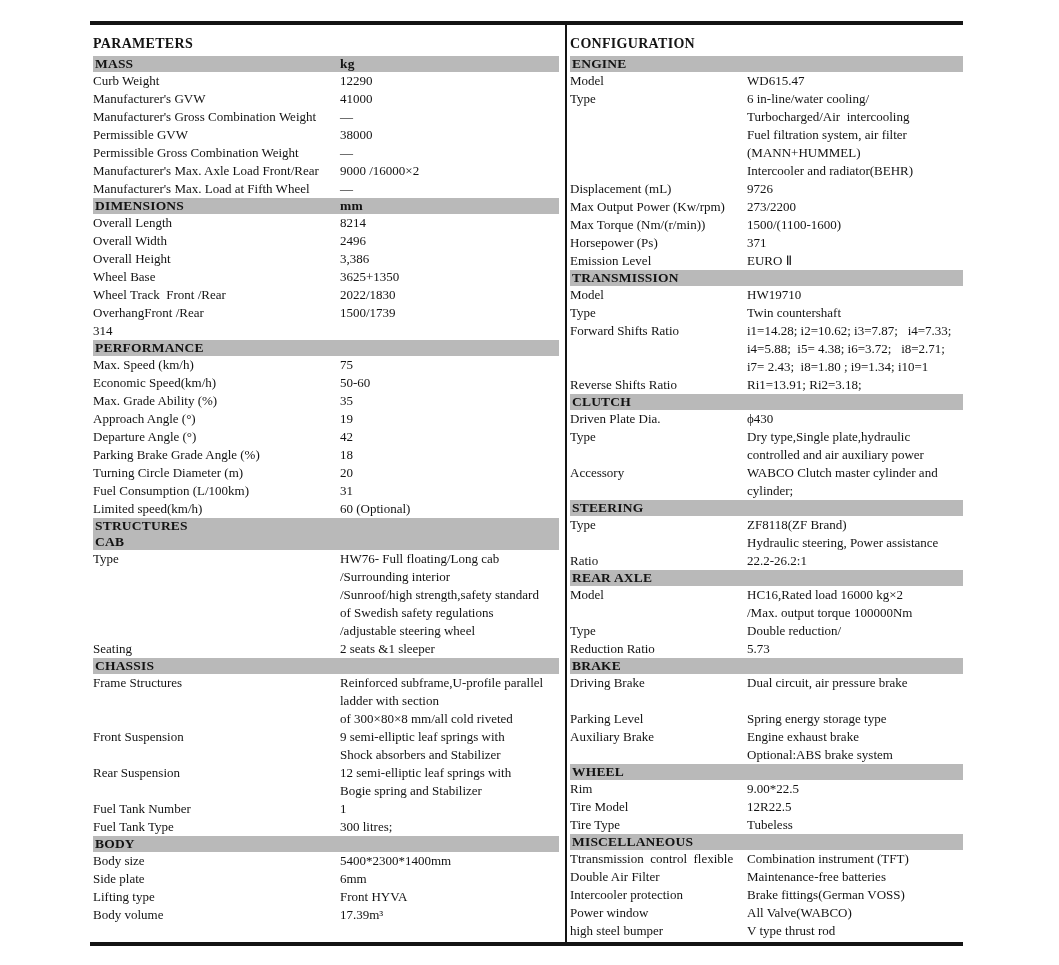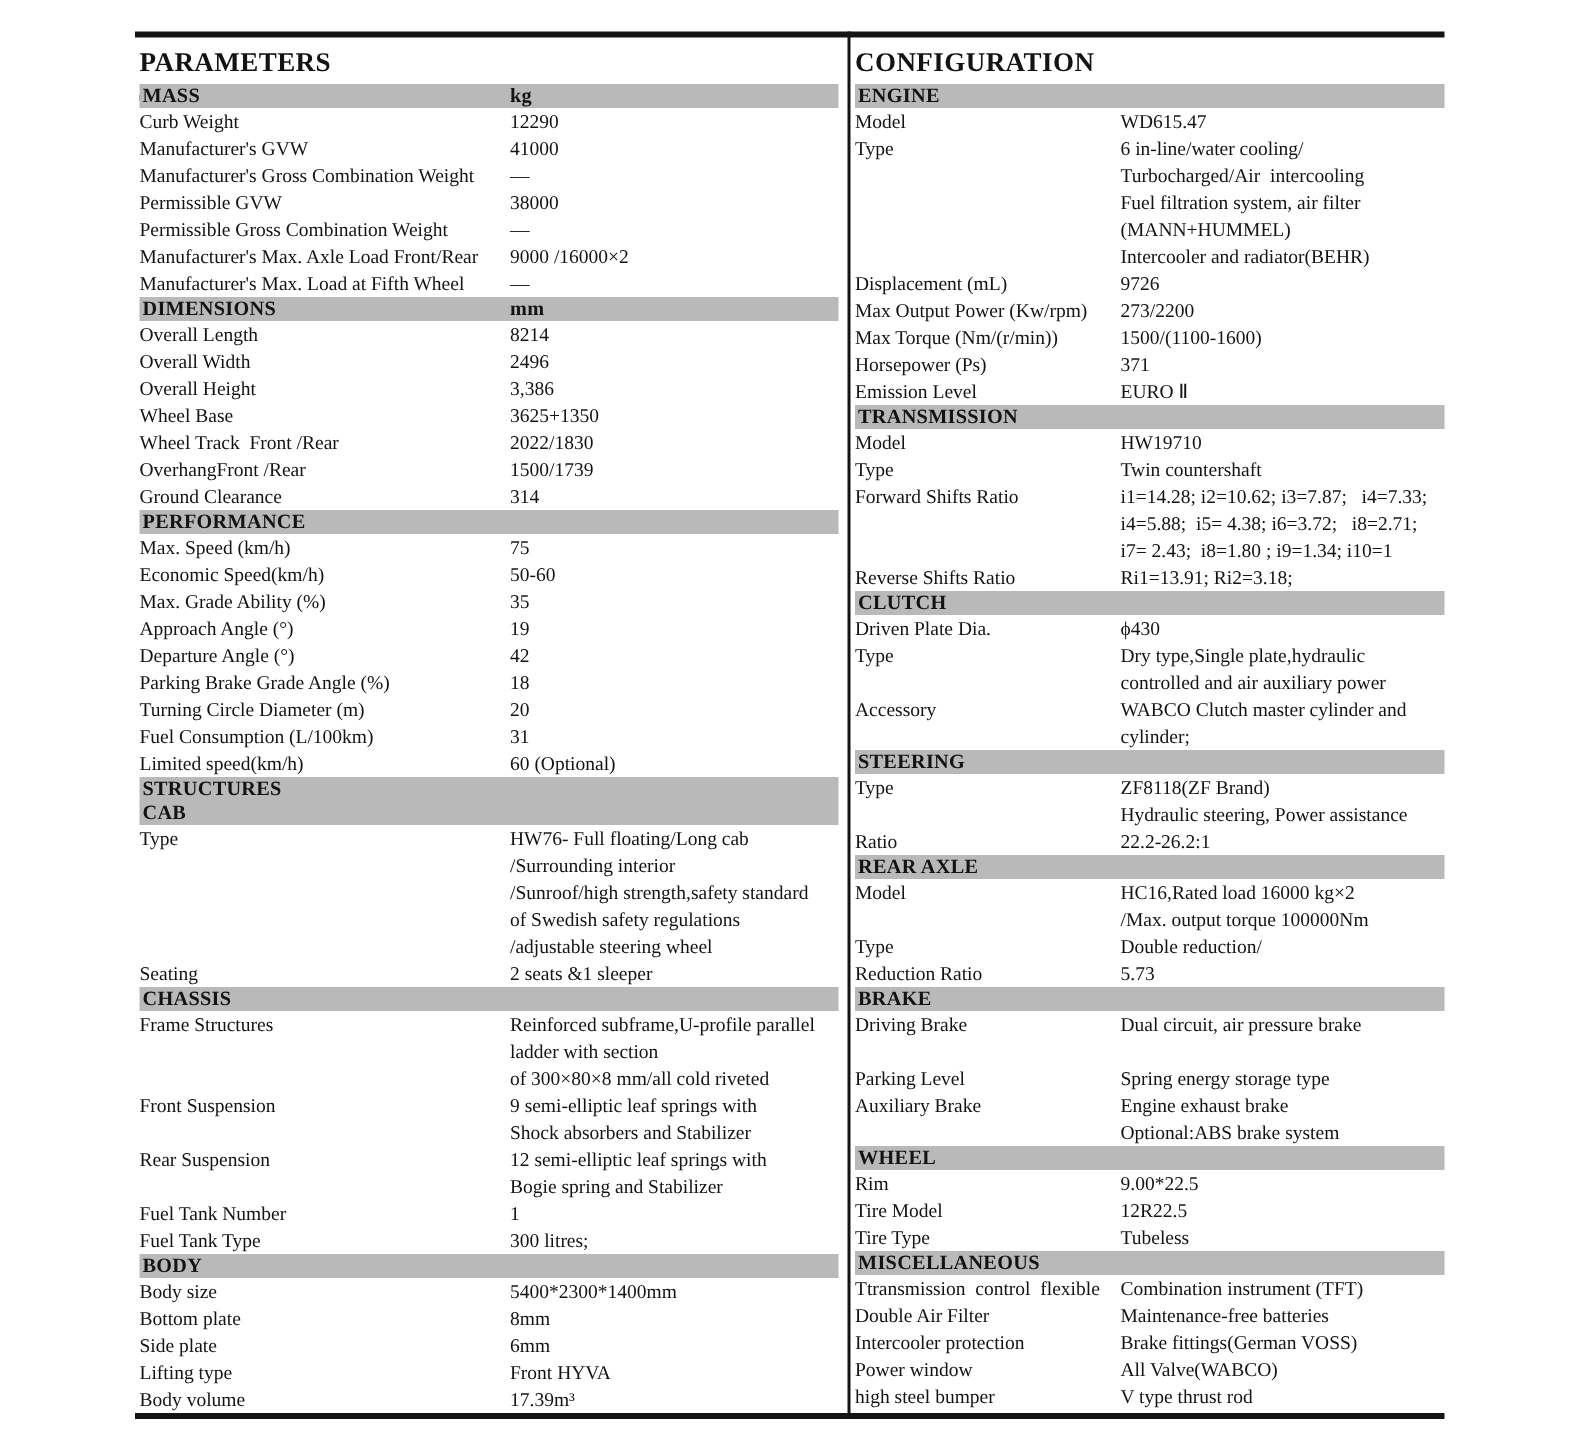"PARAMETERS" .doc-title { font-size: 18px -> 14px }
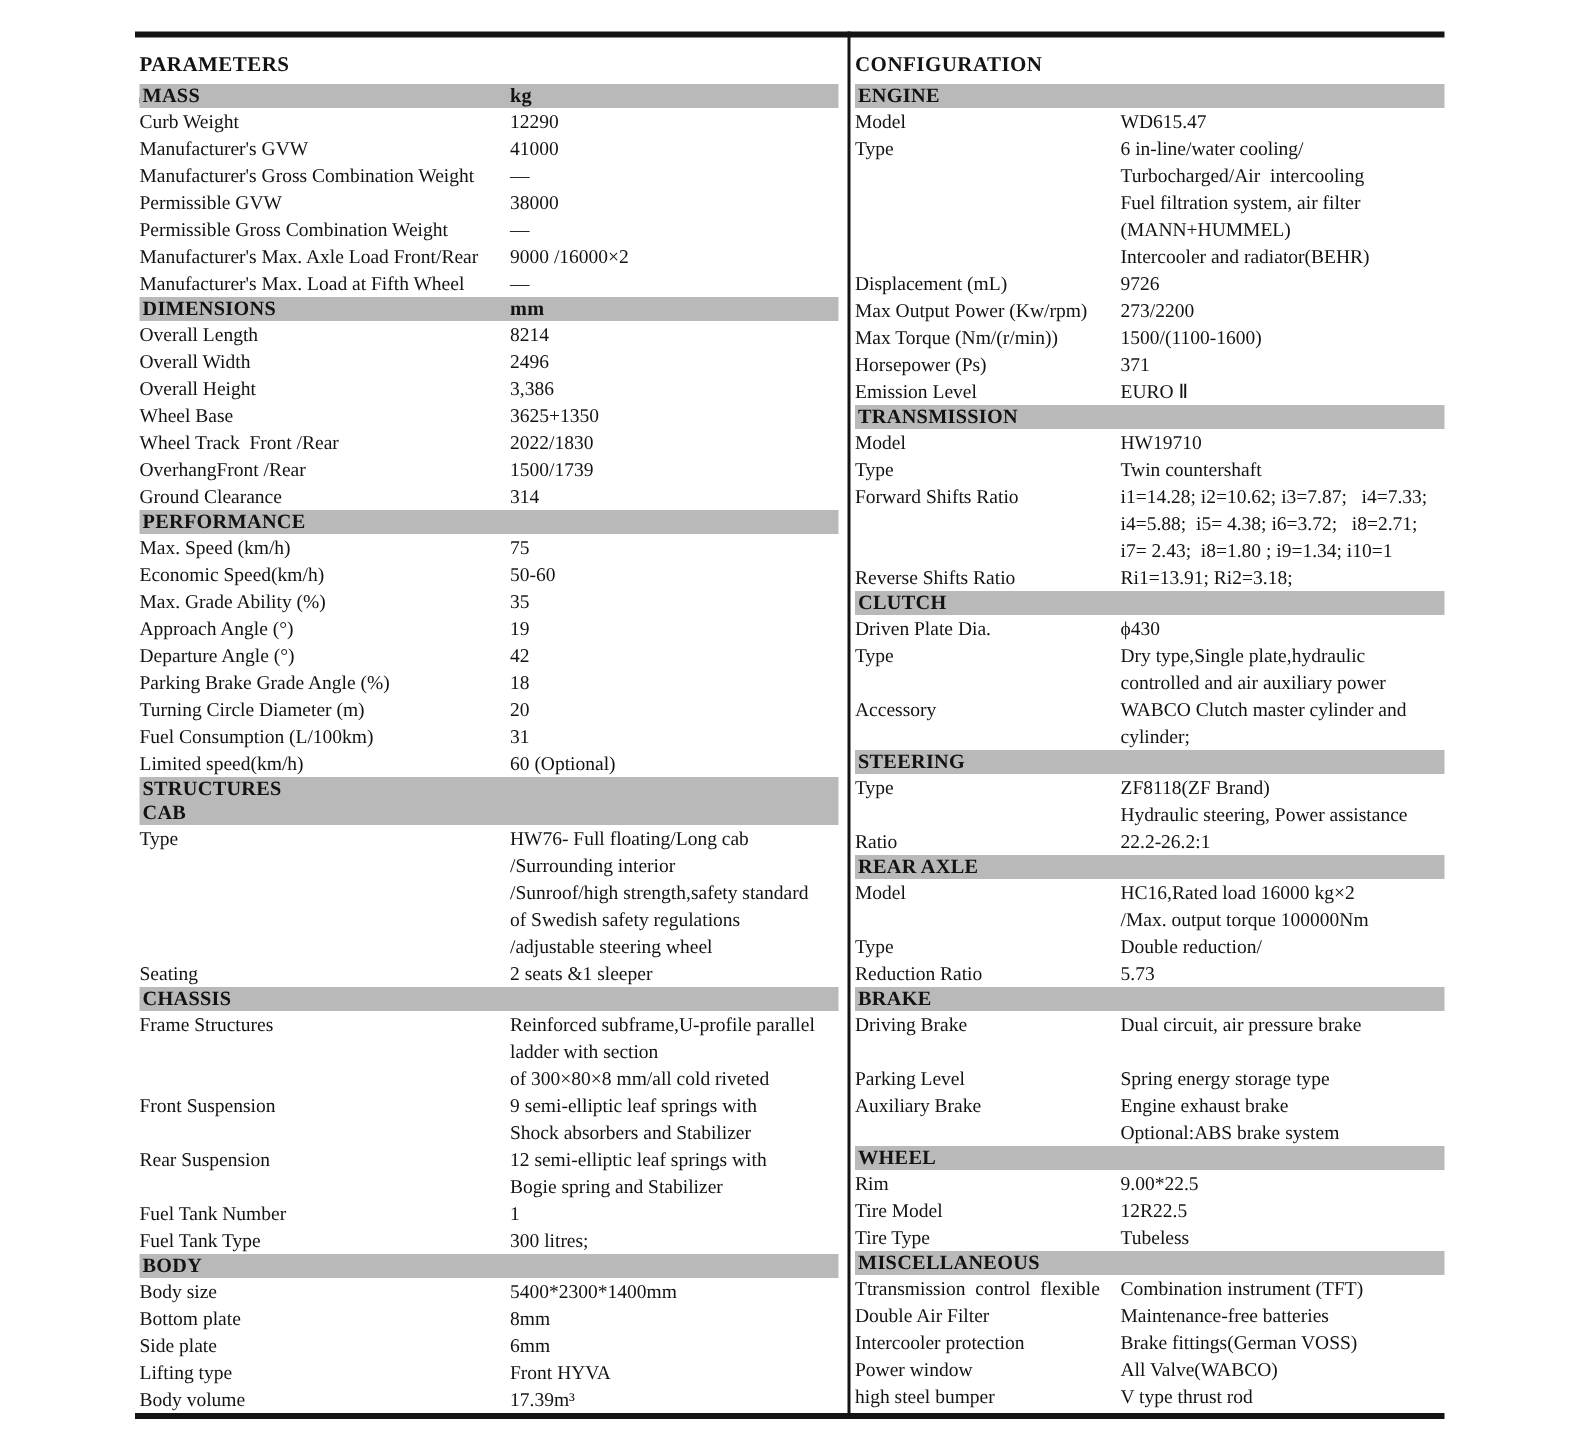"Ground Clearance" span.label { html: <span>Ground Clearance</span> -> none }
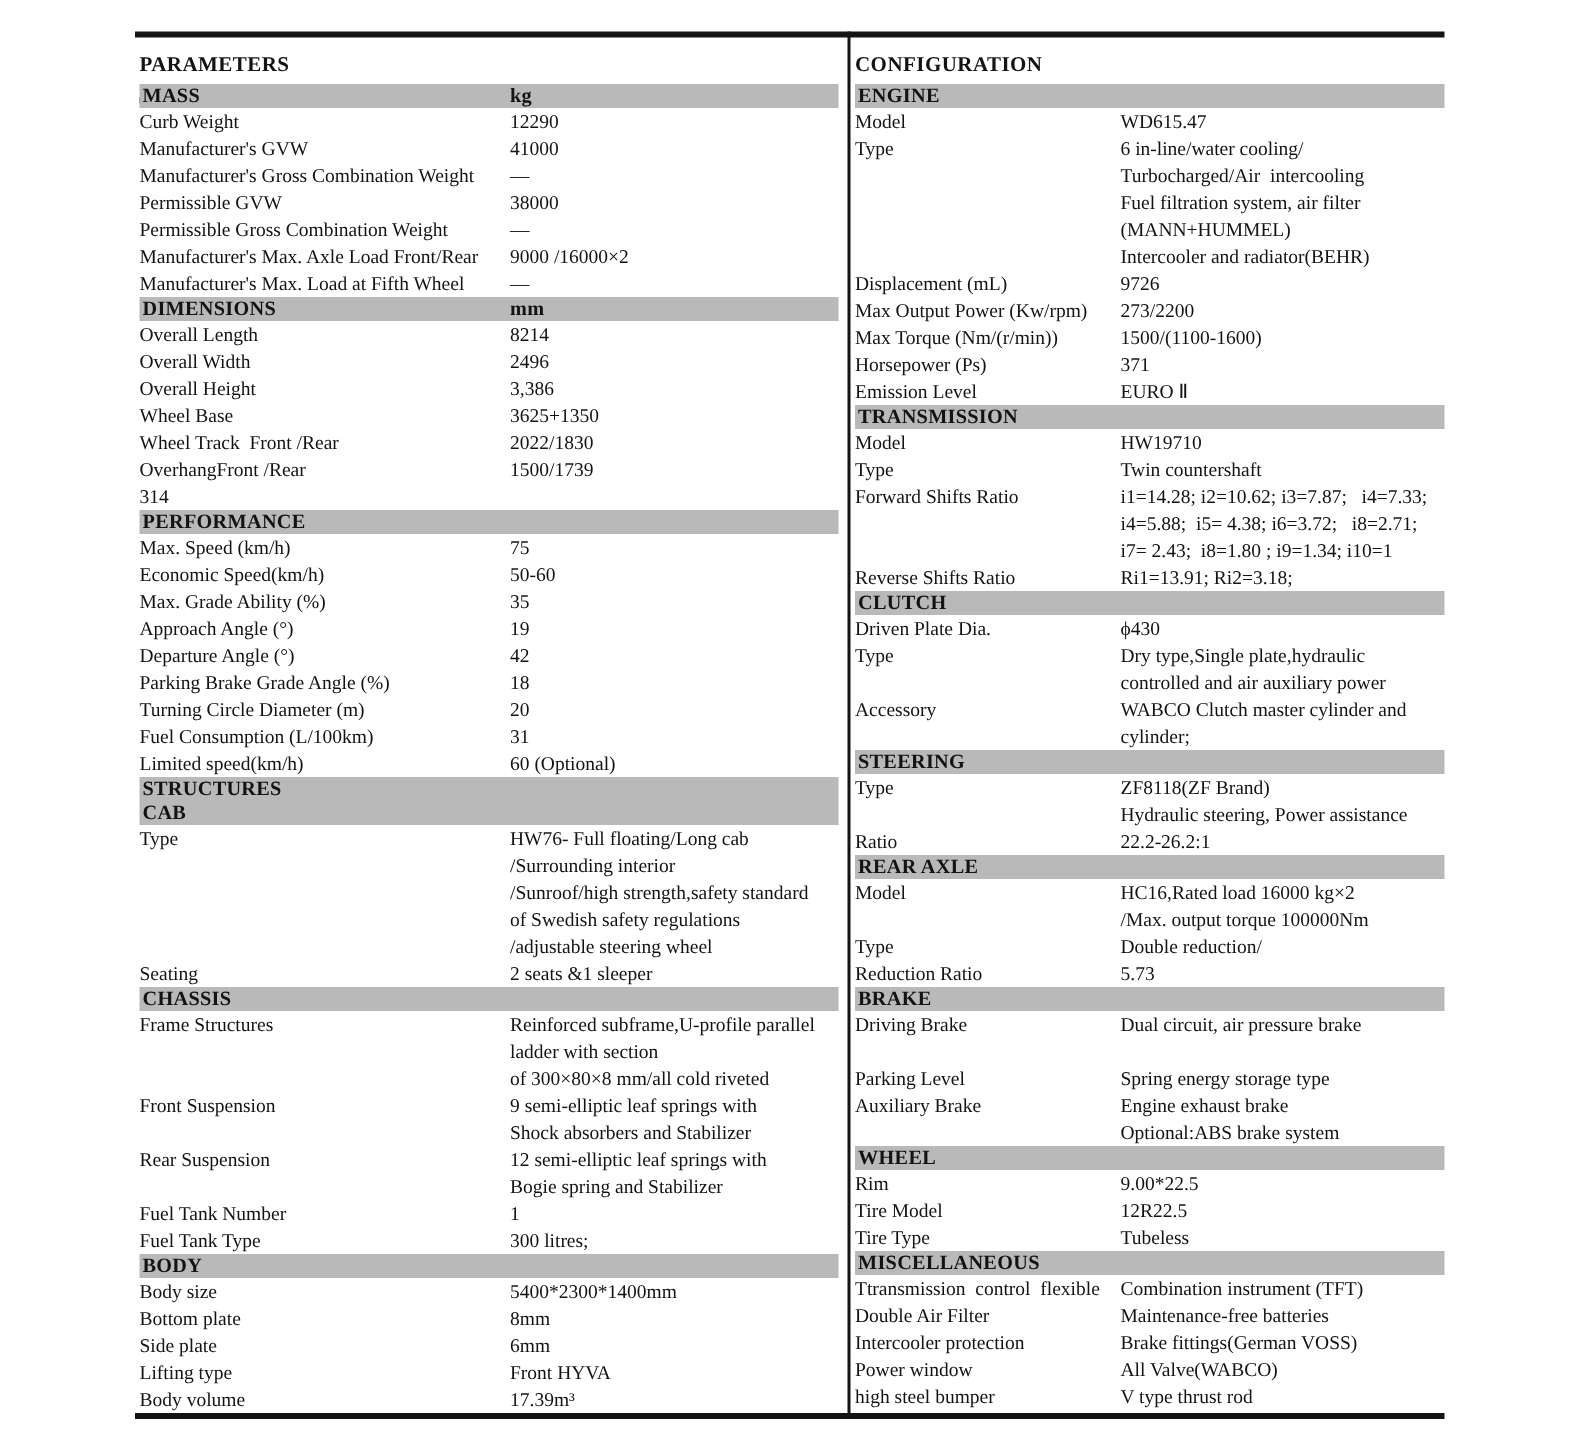"Bottom plate" div.row { html: <div> <span>Bottom plate</span> <span>8mm</span> </div> -> none }
